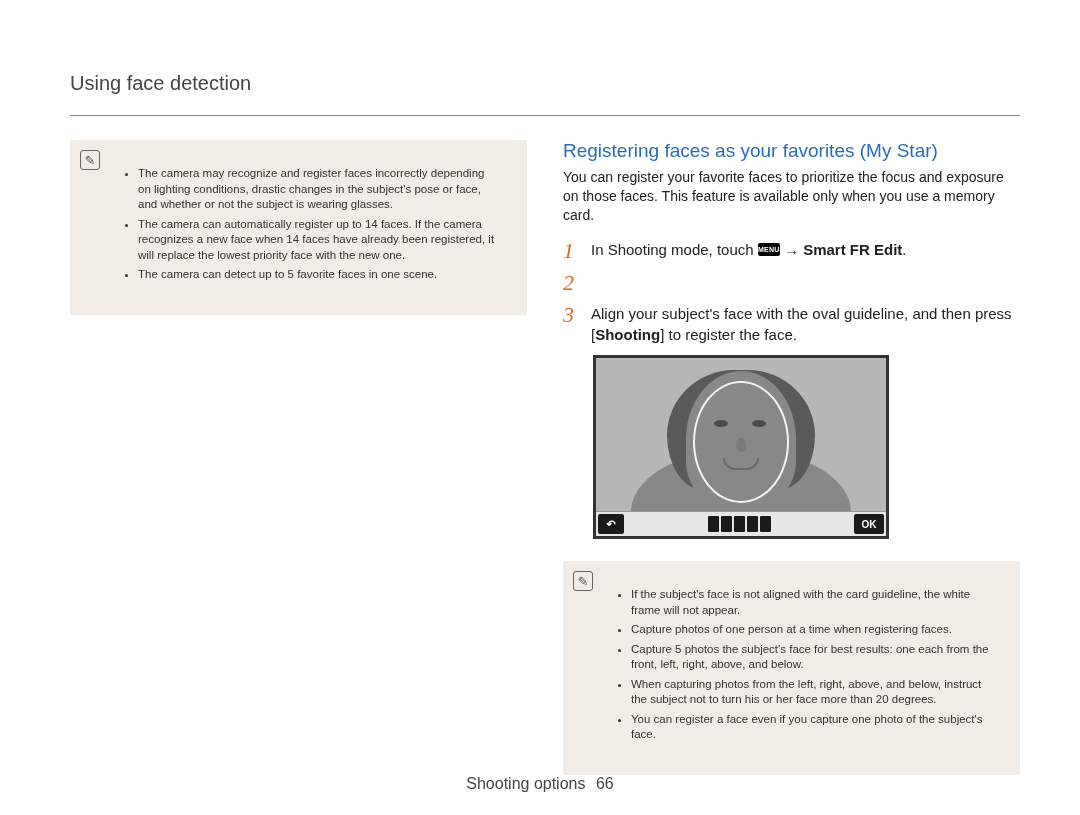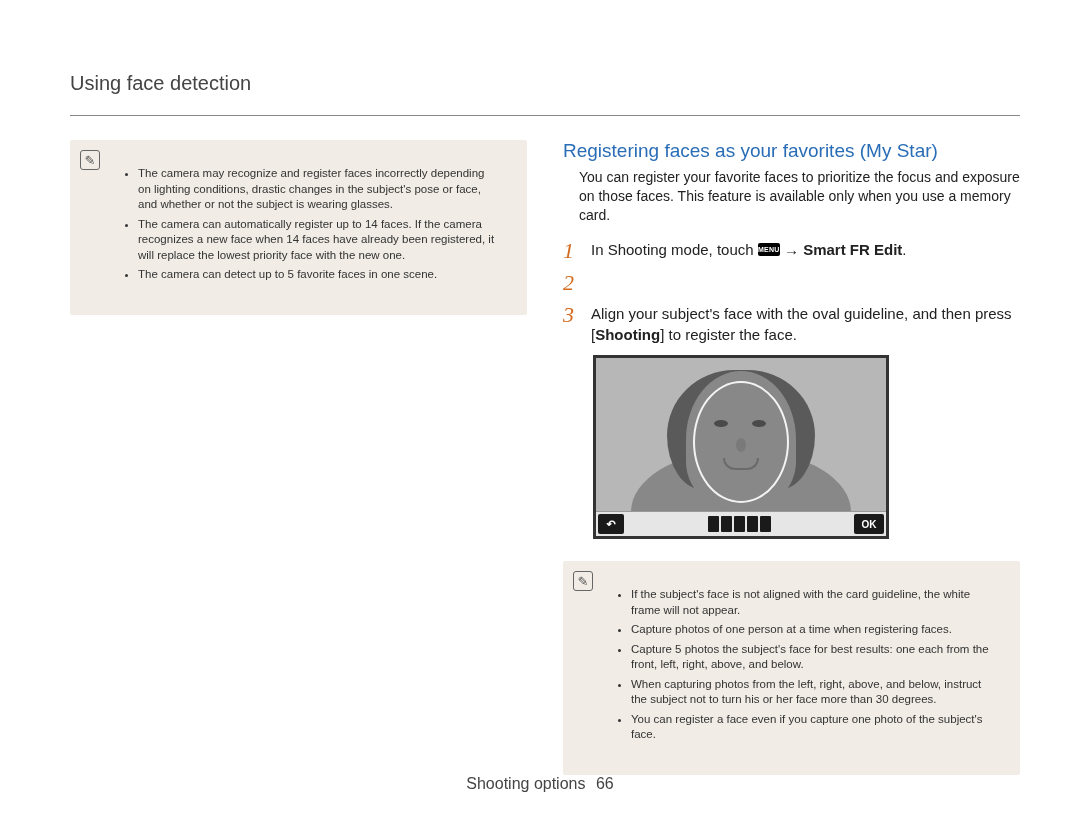"You can register your favorite" .intro { margin: 0 0 14px 16px -> 0 0 14px 0 }
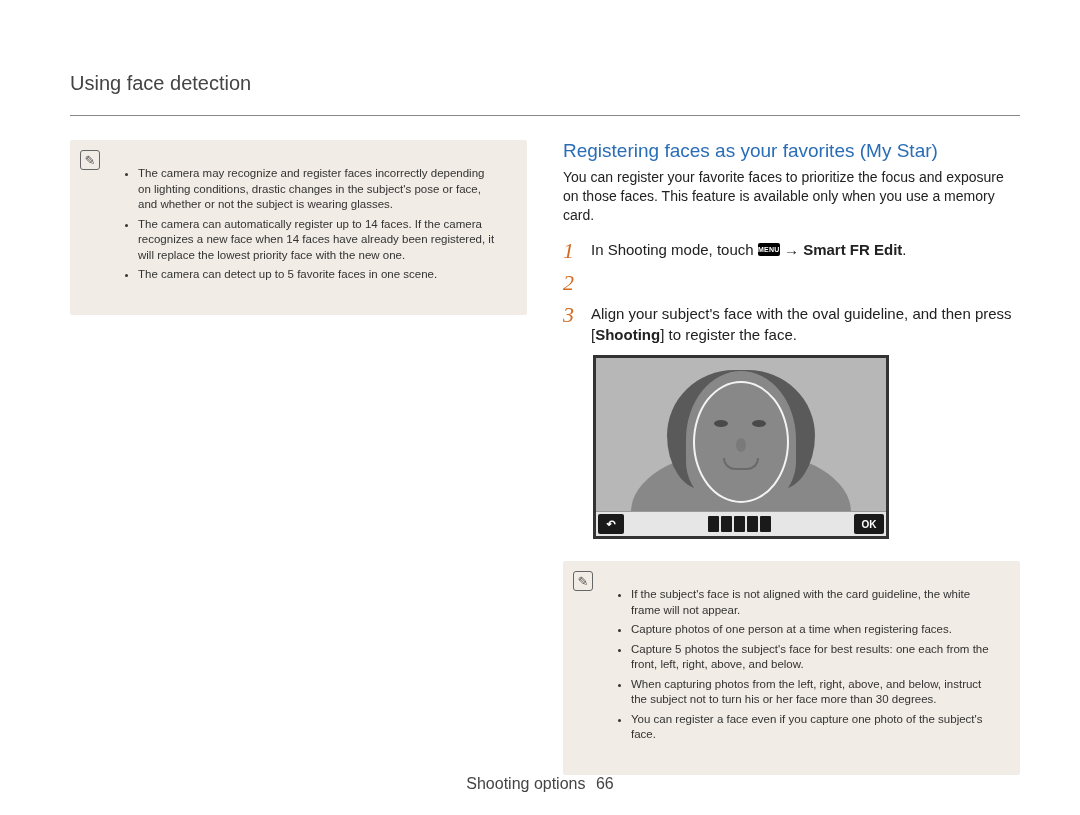"When capturing photos from the" li { text: 30 -> 20 }
